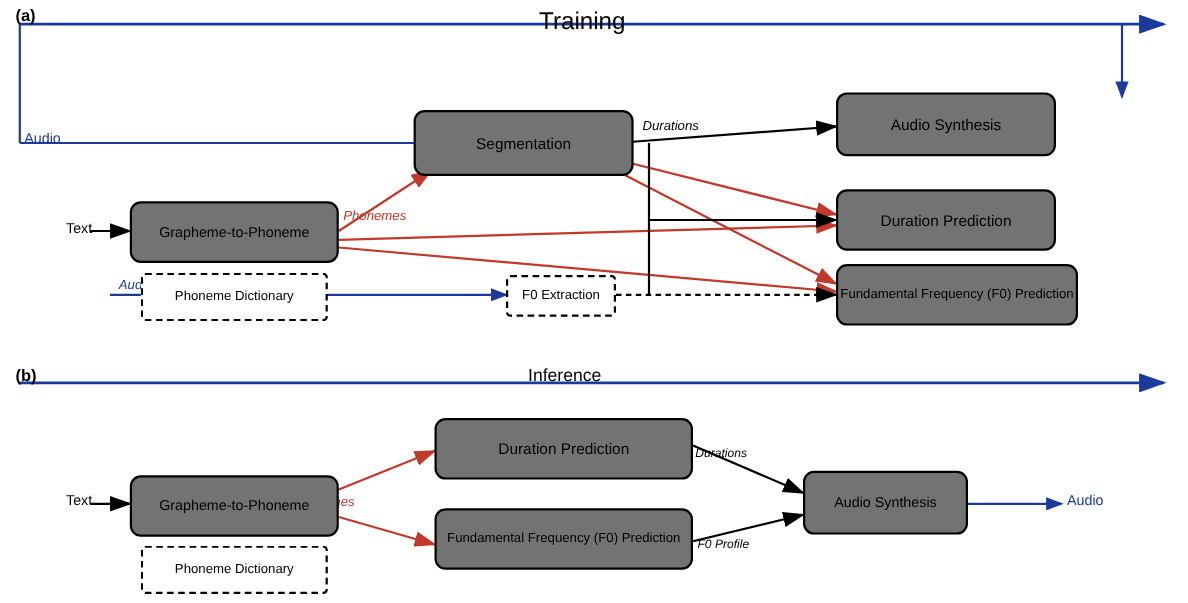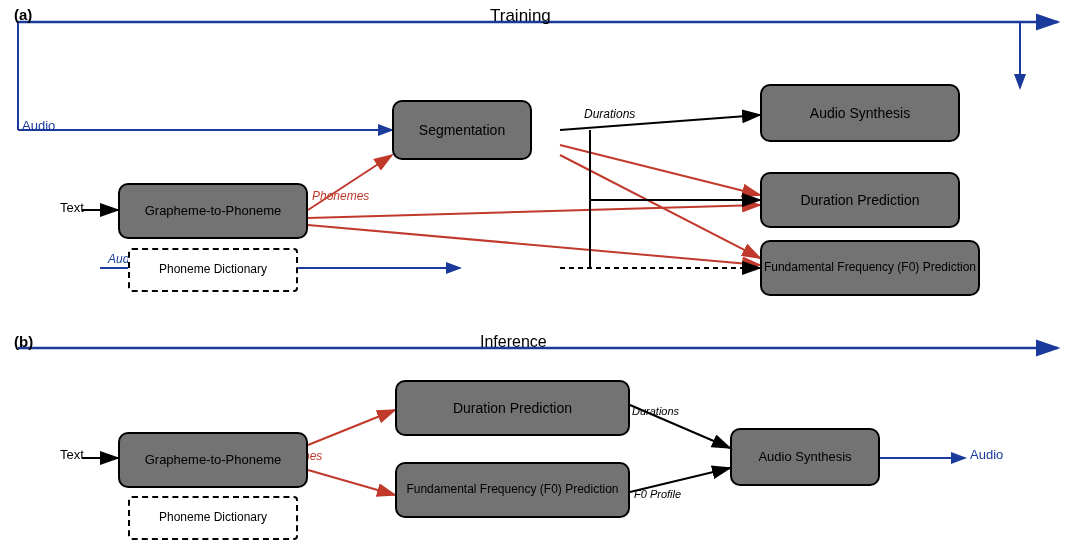"Training" div.label { font-size: 17px -> 22px }
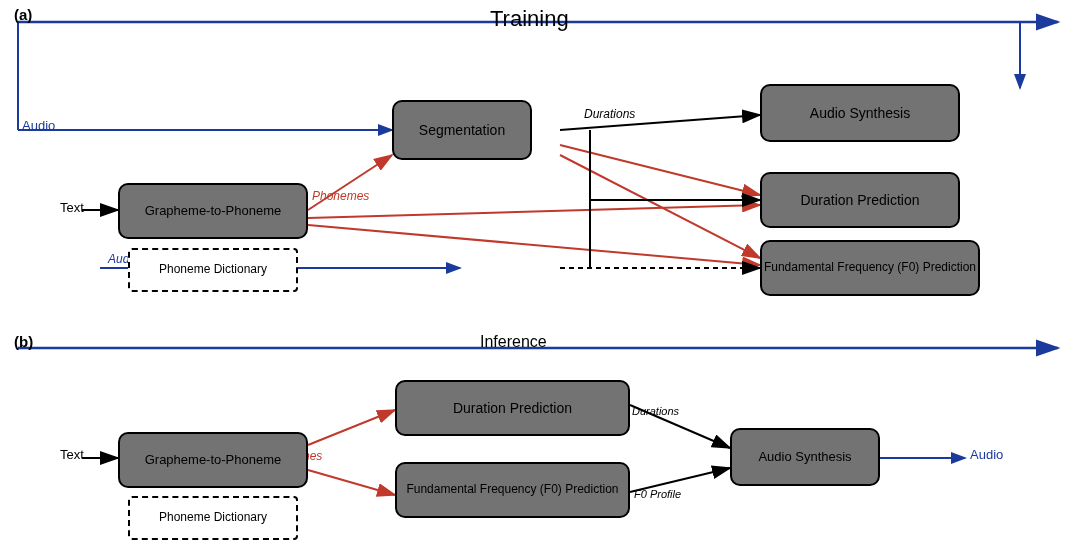"Segmentation" div.box { left: 392px -> 376px; width: 140px -> 200px }
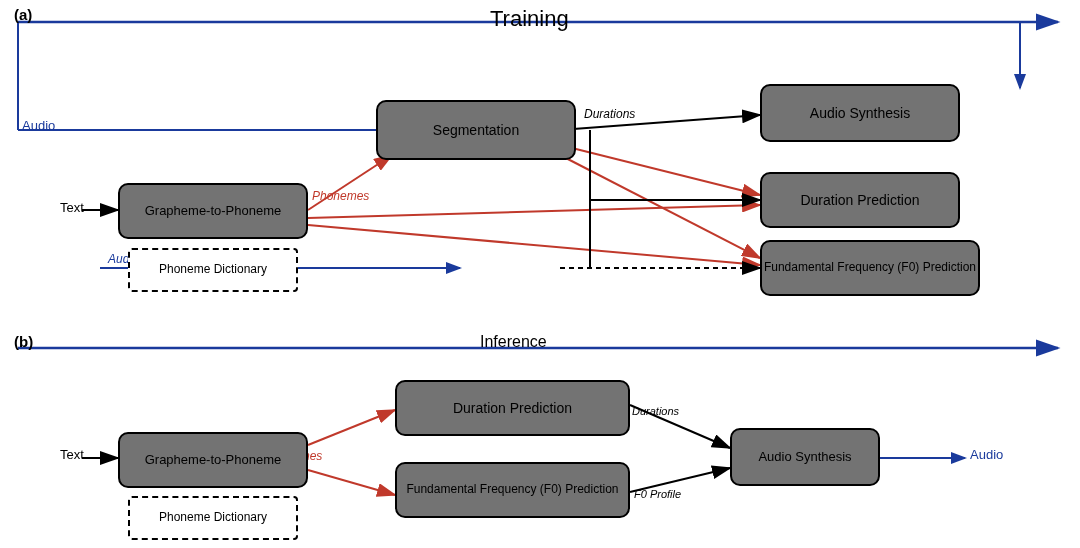"F0 Extraction" div.box-dashed { html: none -> <div>F0 Extraction</div> }
